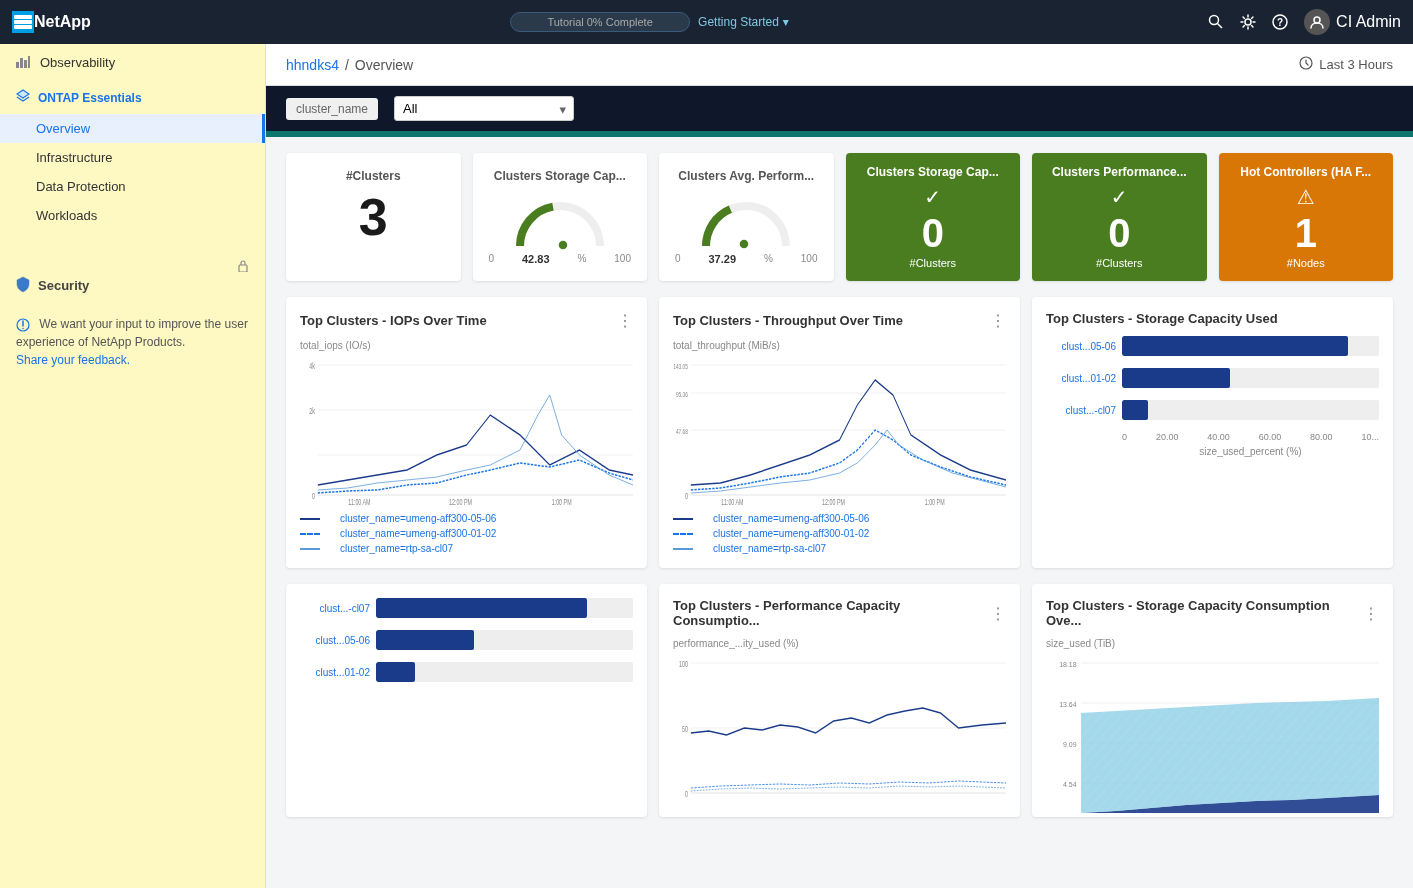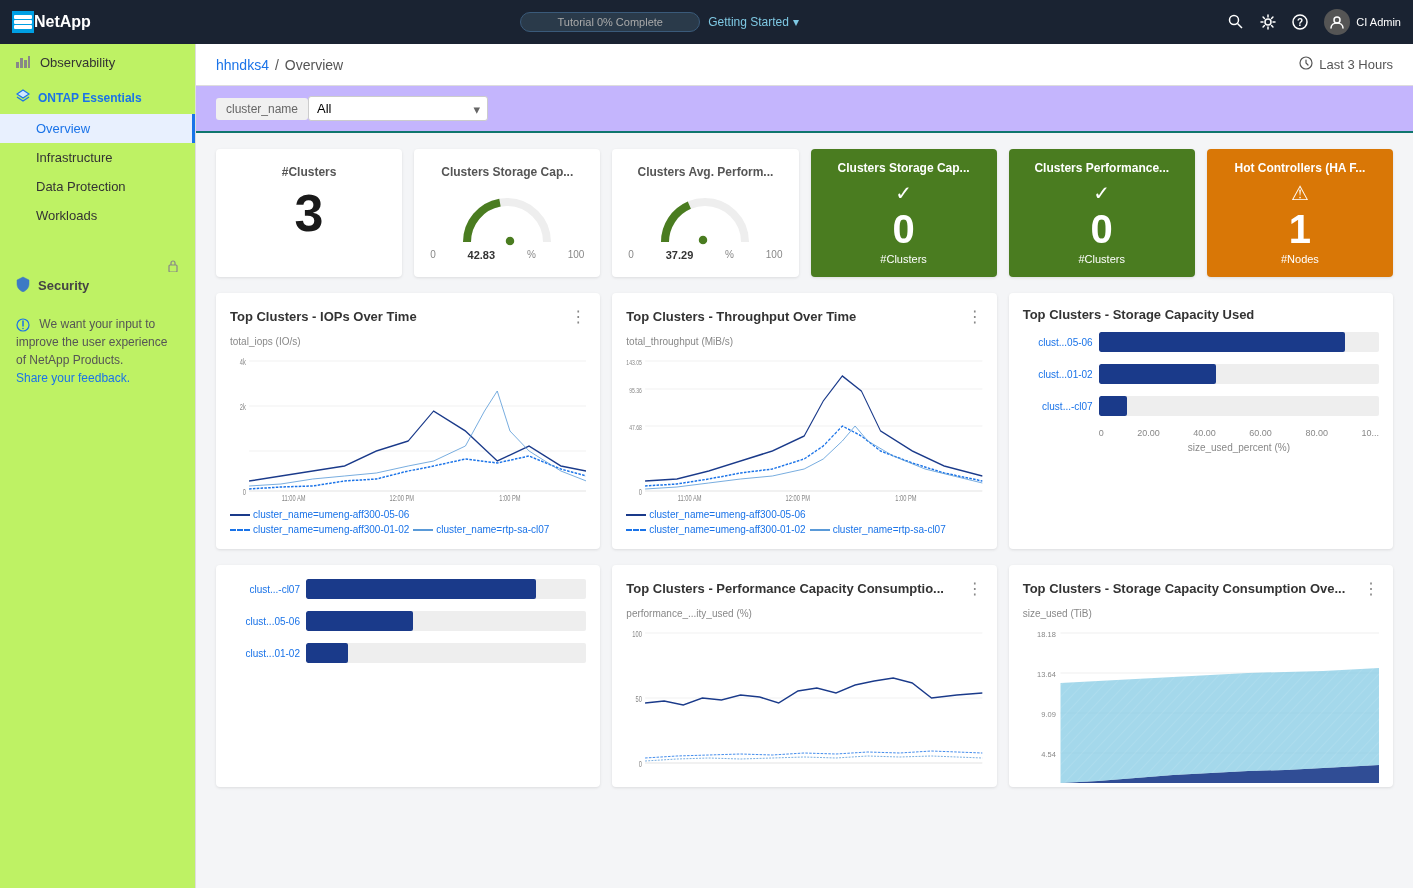"CI Admin" span { font-size: 11px -> 16px }
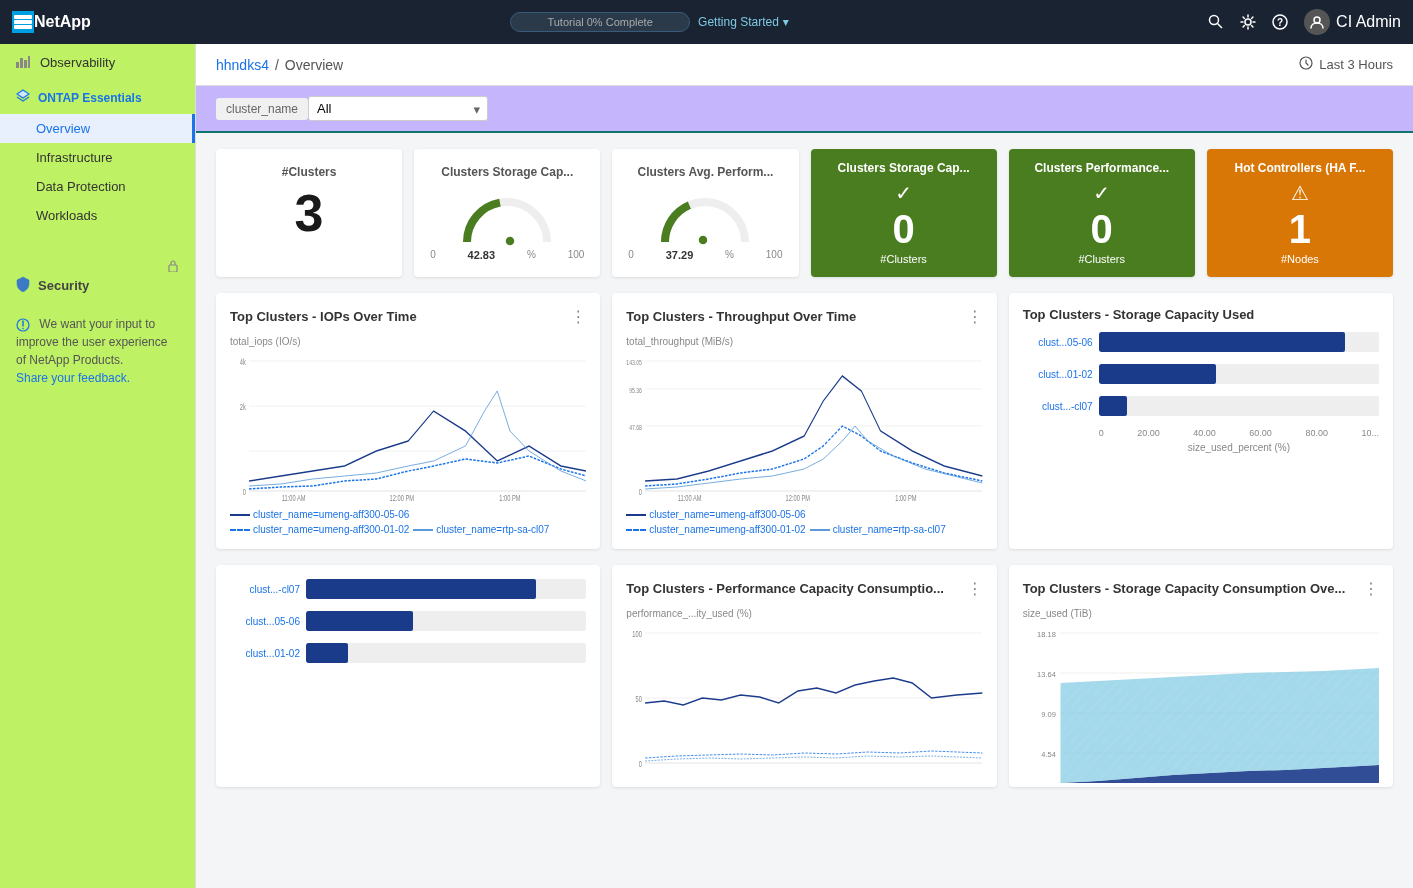"Observability" .sidebar { background: #bef264 -> #fef9c3; width: 196px -> 266px }
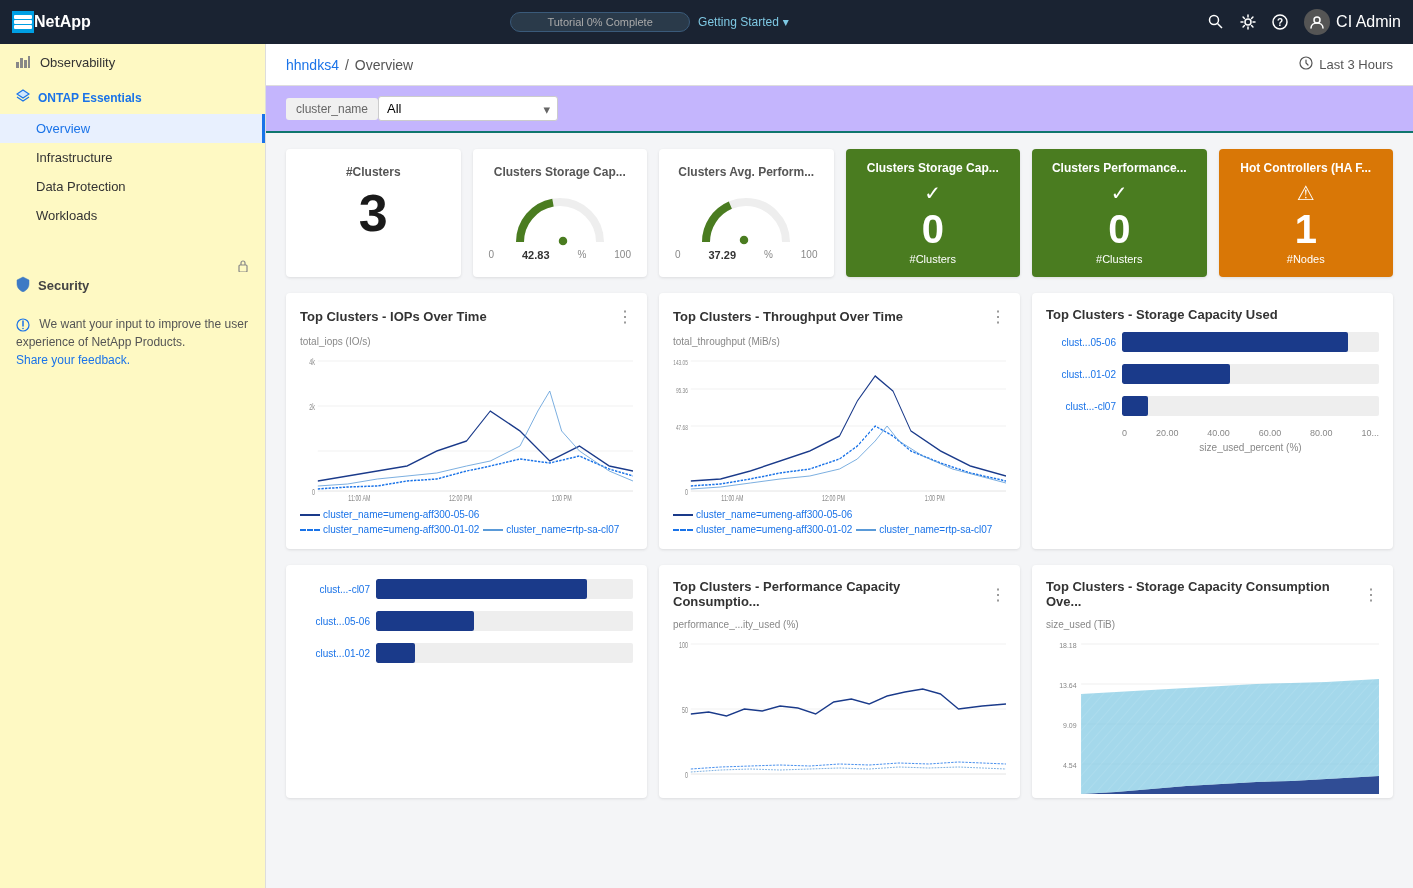"cluster_name" .filter-bar { background: #c4b5fd -> #0f172a; border-bottom: 2px solid #0f766e -> 6px solid #0f766e; gap: 0 -> 16px }
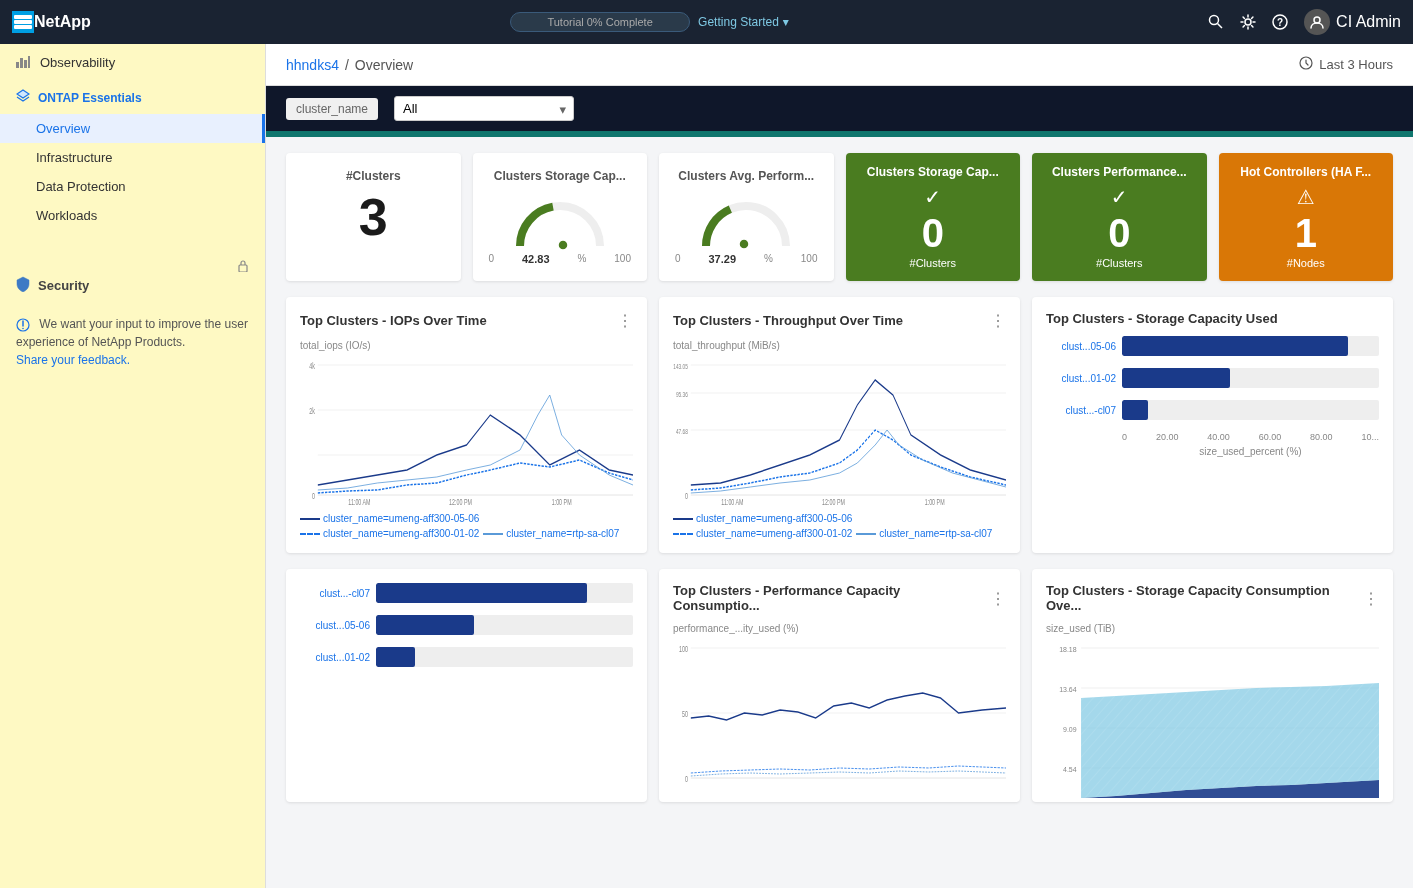"cluster_name=umeng-aff300-05-06" .legend-item { gap: 3px -> 20px }
